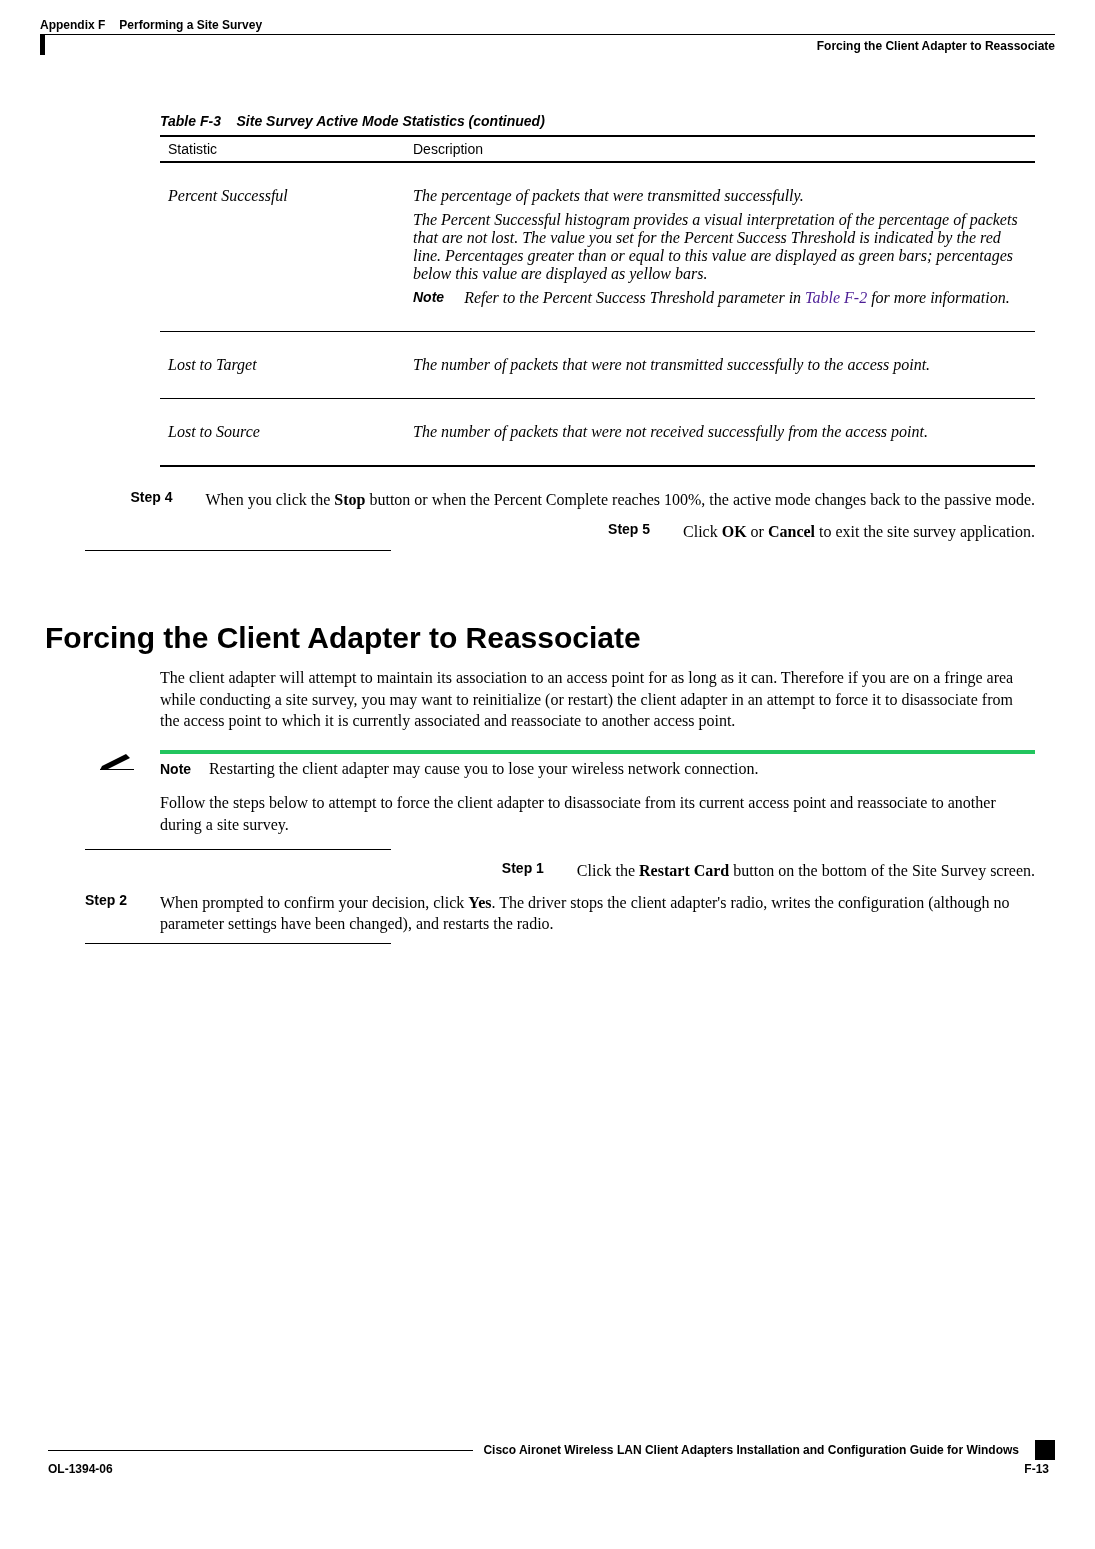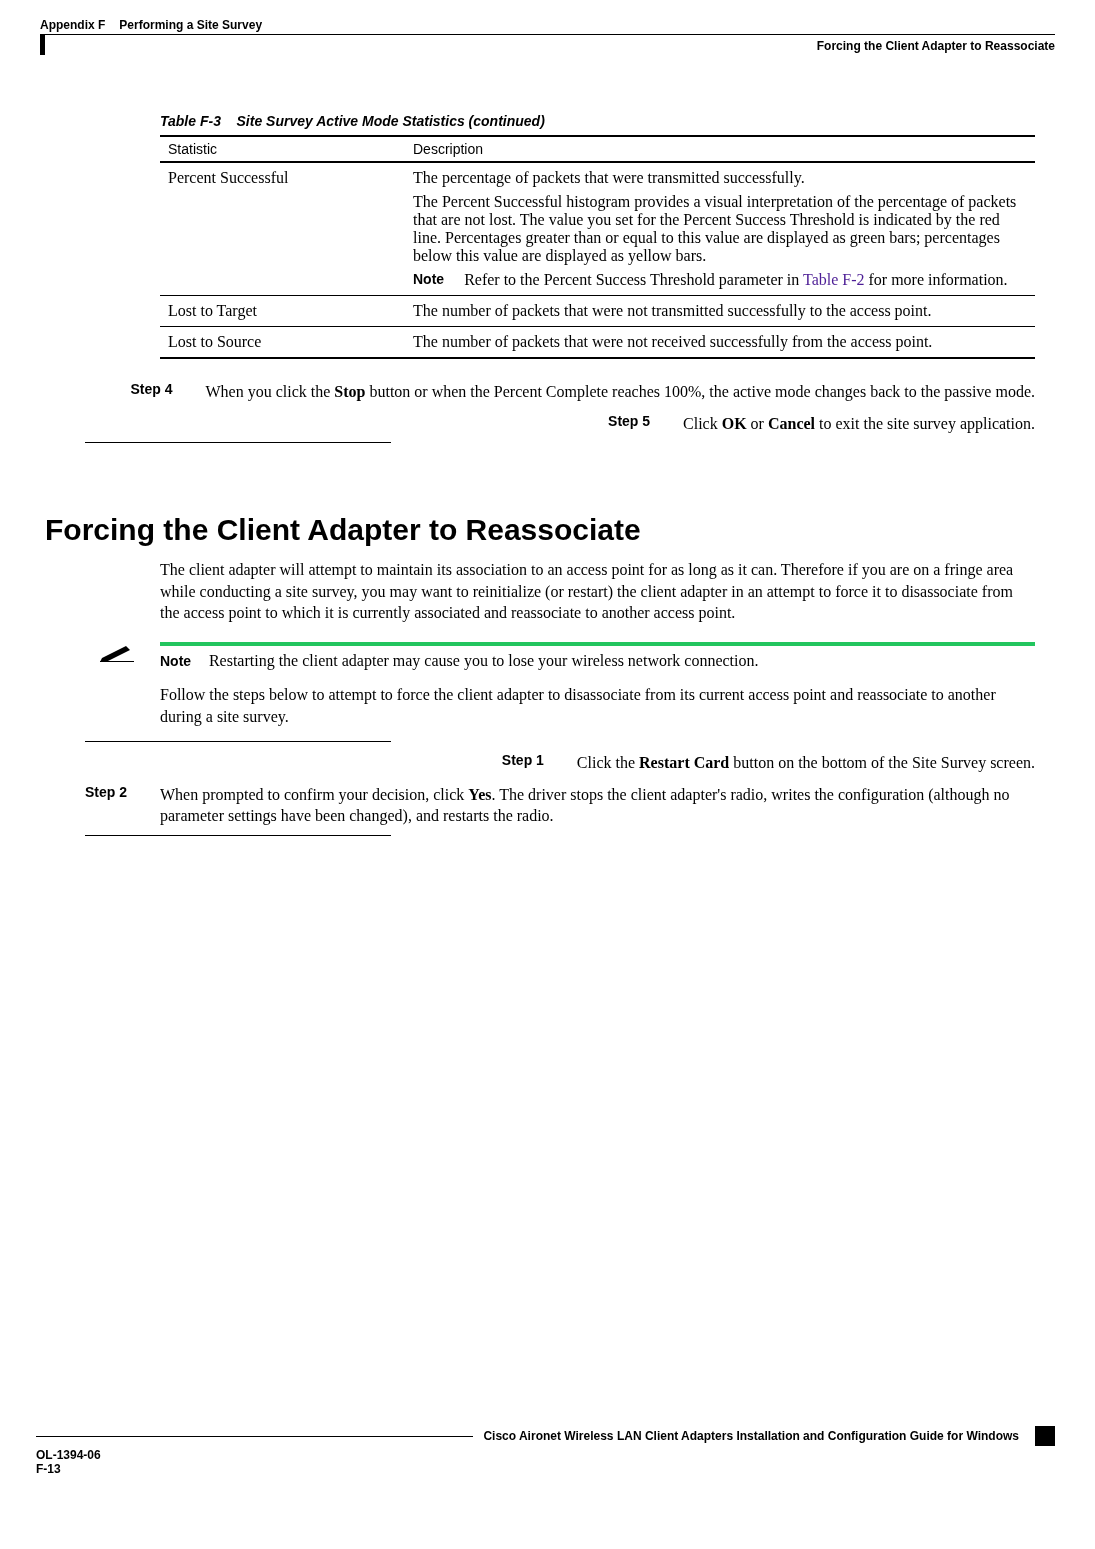"Percent Successful" table.stat td { font-style: none -> italic; padding: 6px 8px -> 24px 8px }
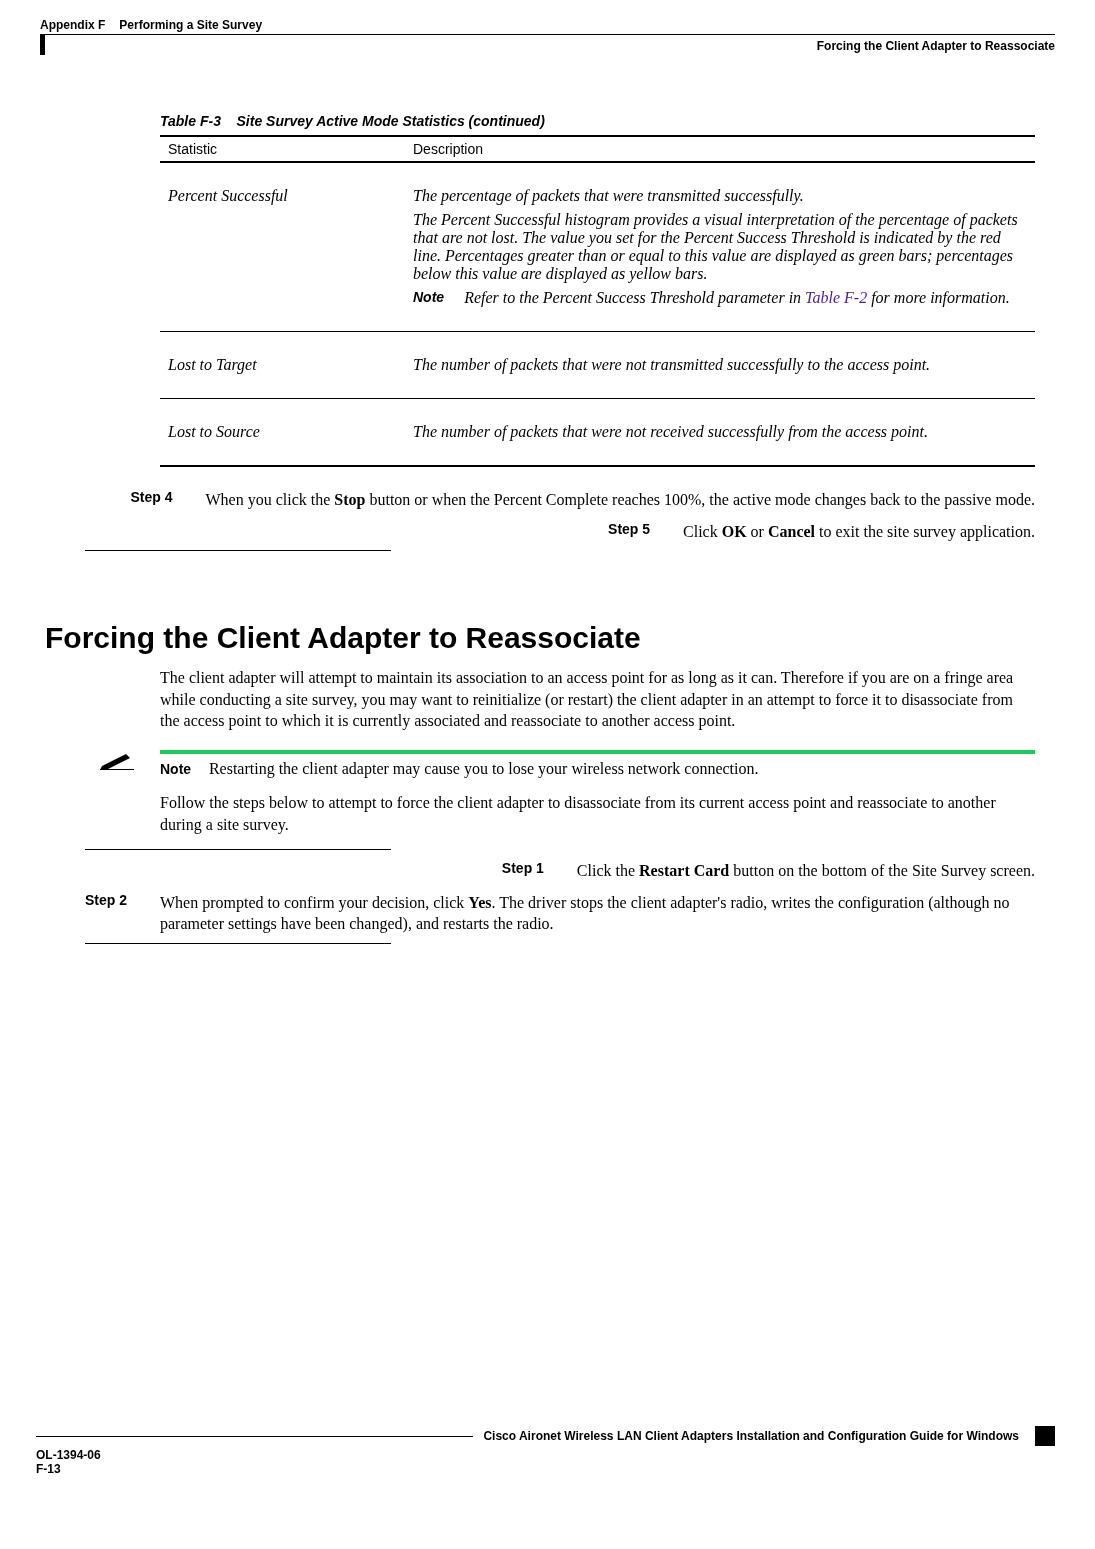"Cisco Aironet Wireless LAN Client" .footer { left: 36px -> 48px }
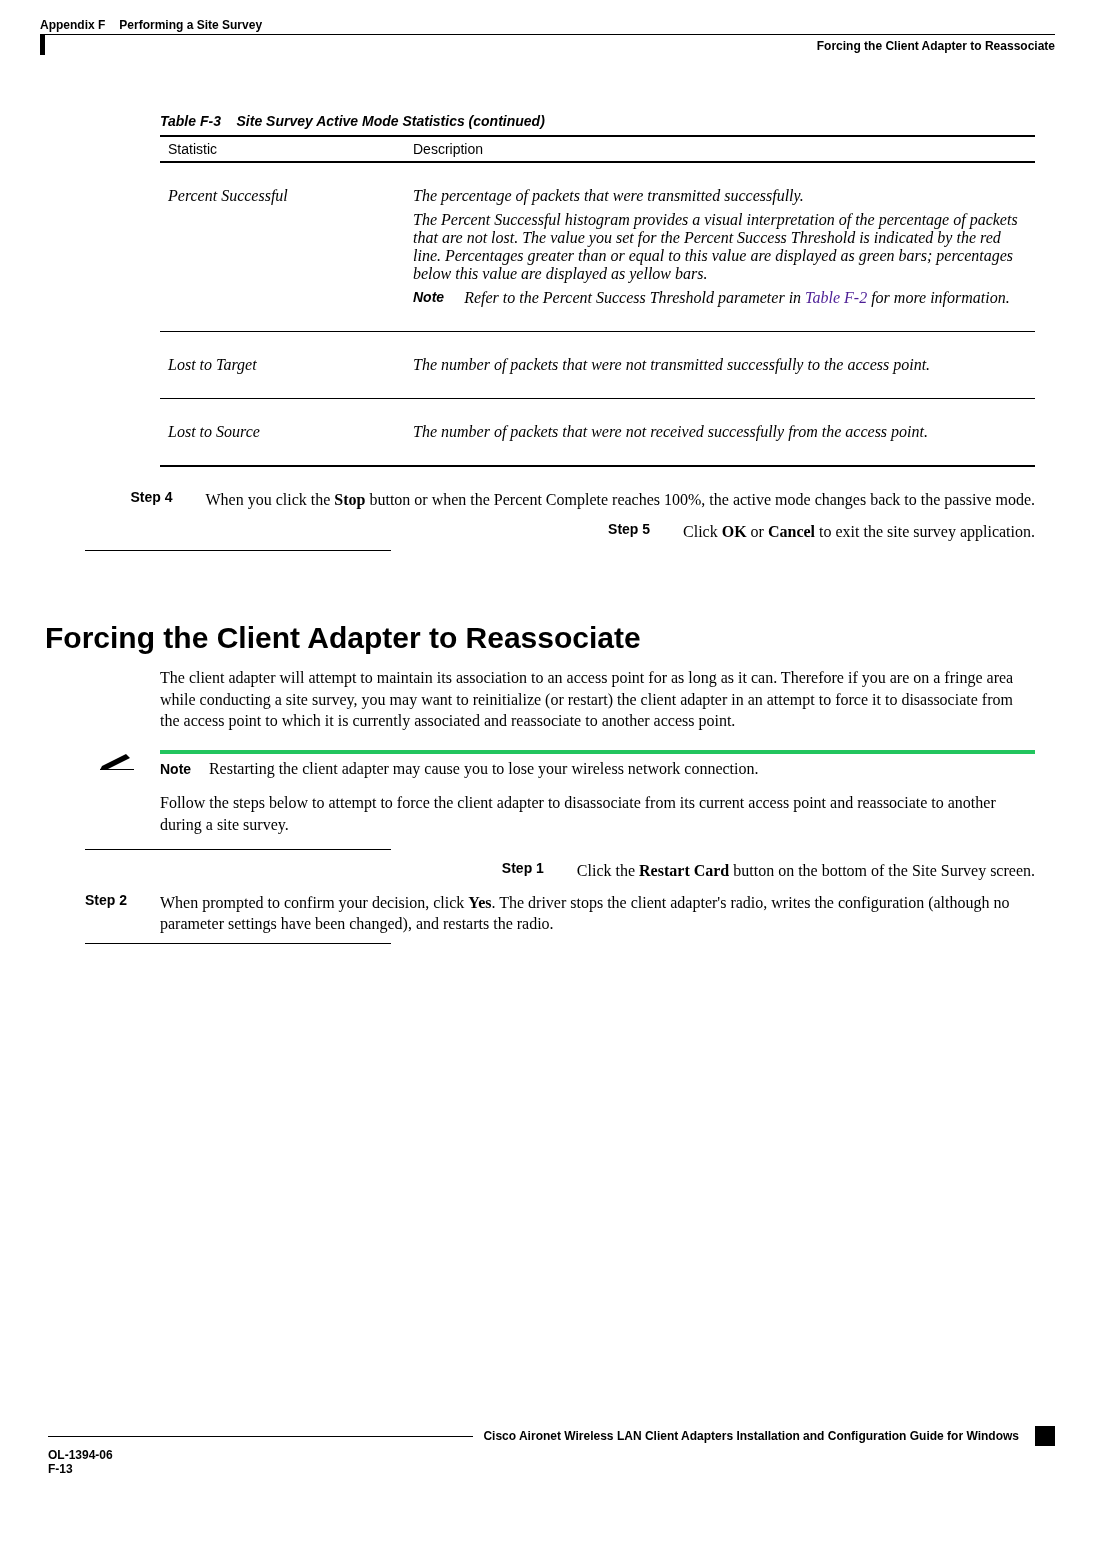"OL-1394-06" .footer-low { flex-direction: column -> none }
